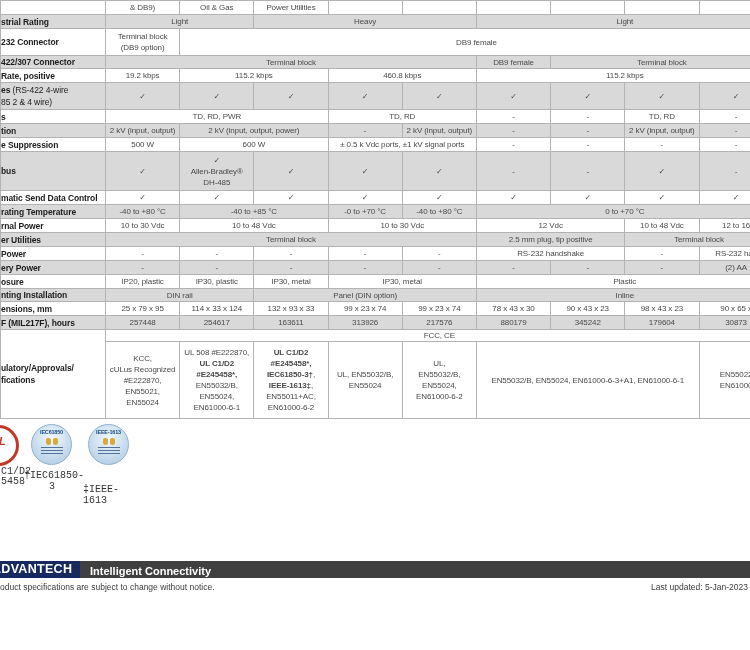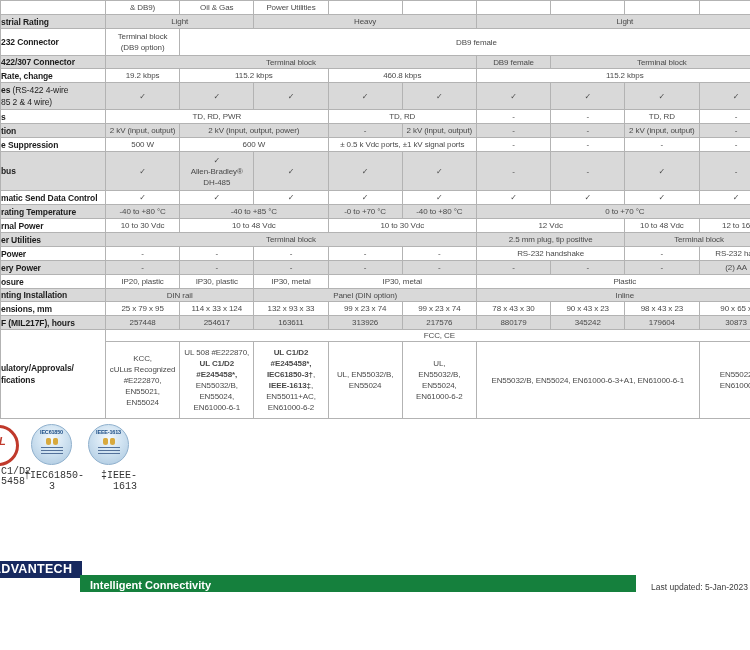"Rate, change" span.b { text: change -> positive }
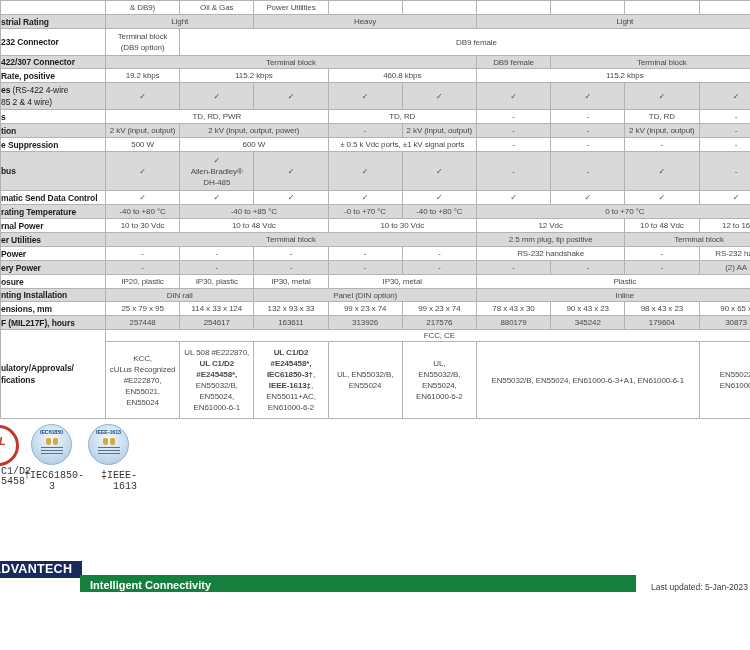"‡IEEE-1613" .blabel.l3 { text-align: right -> left; top: 46px -> 60px }
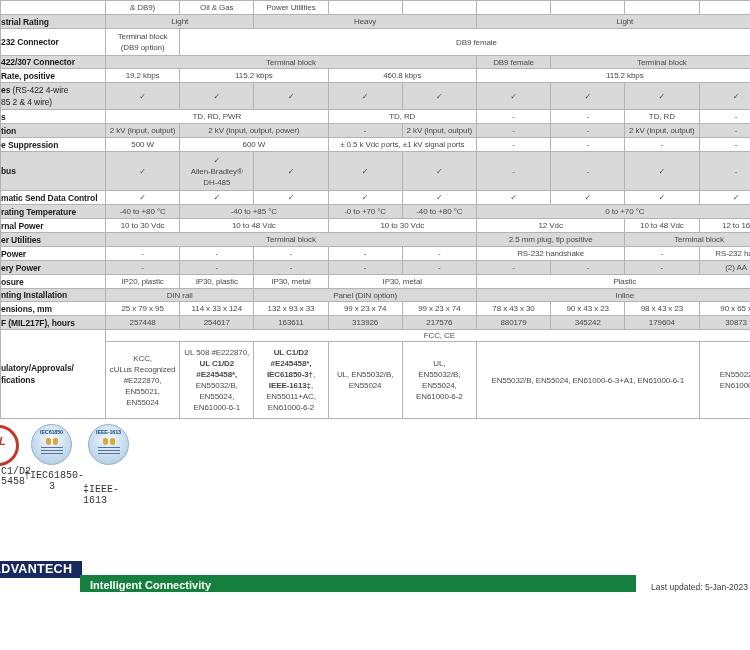"Intelligent Connectivity" .tagline-bar { background: #15803d -> #404040; top: 575px -> 561px; width: 556px -> 670px }
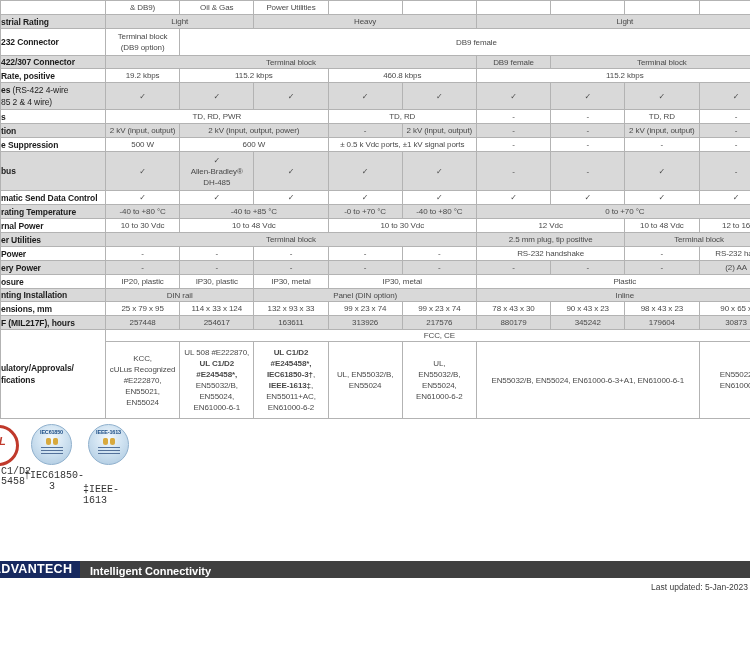"oduct specifications are subject to" div.disclaimer { html: none -> <div>oduct specifications are subject to change without notice.</div> }
